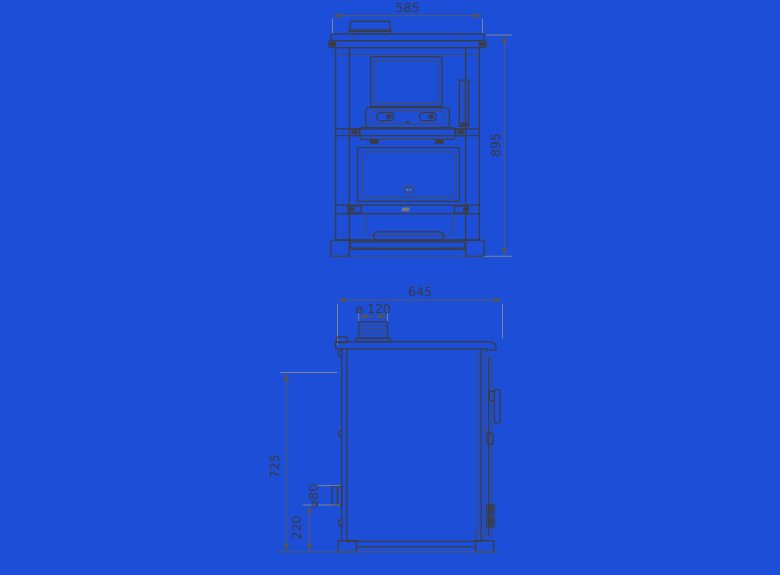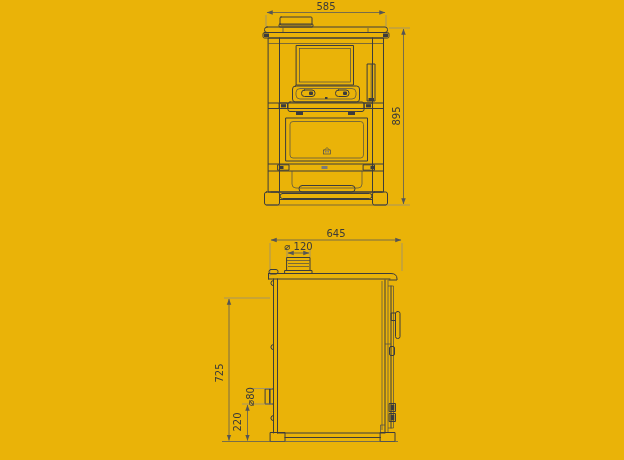"585" .canvas { background: #eab308 -> #1d4ed8 }
